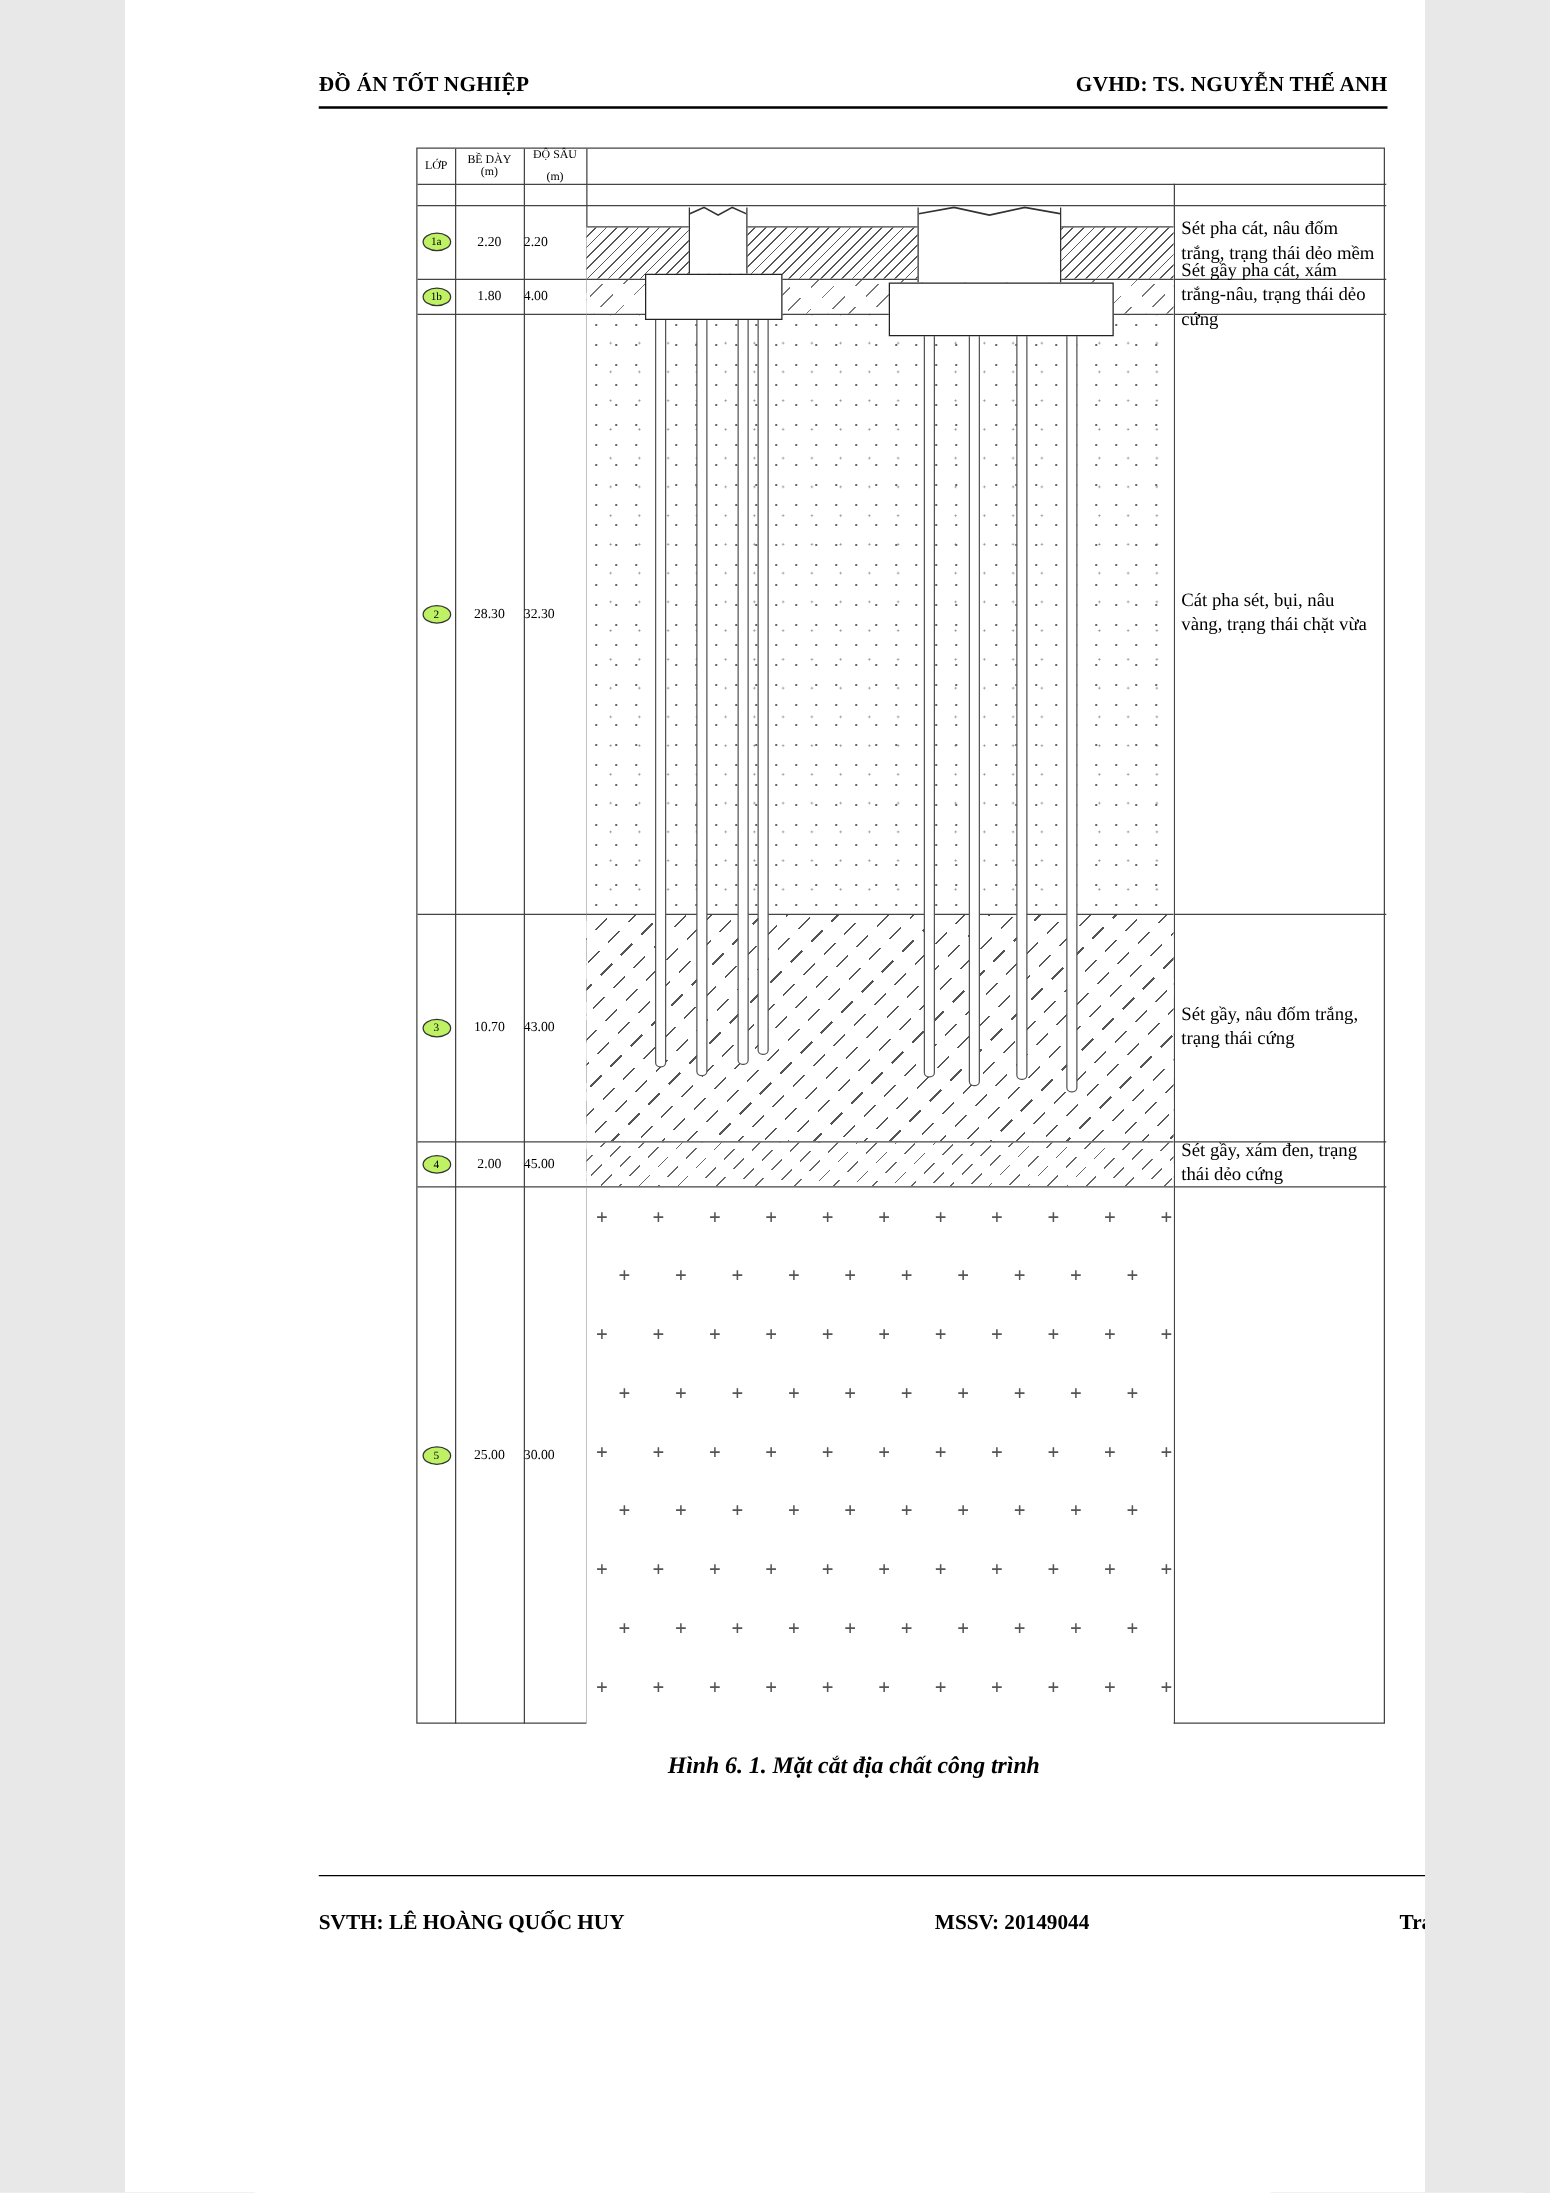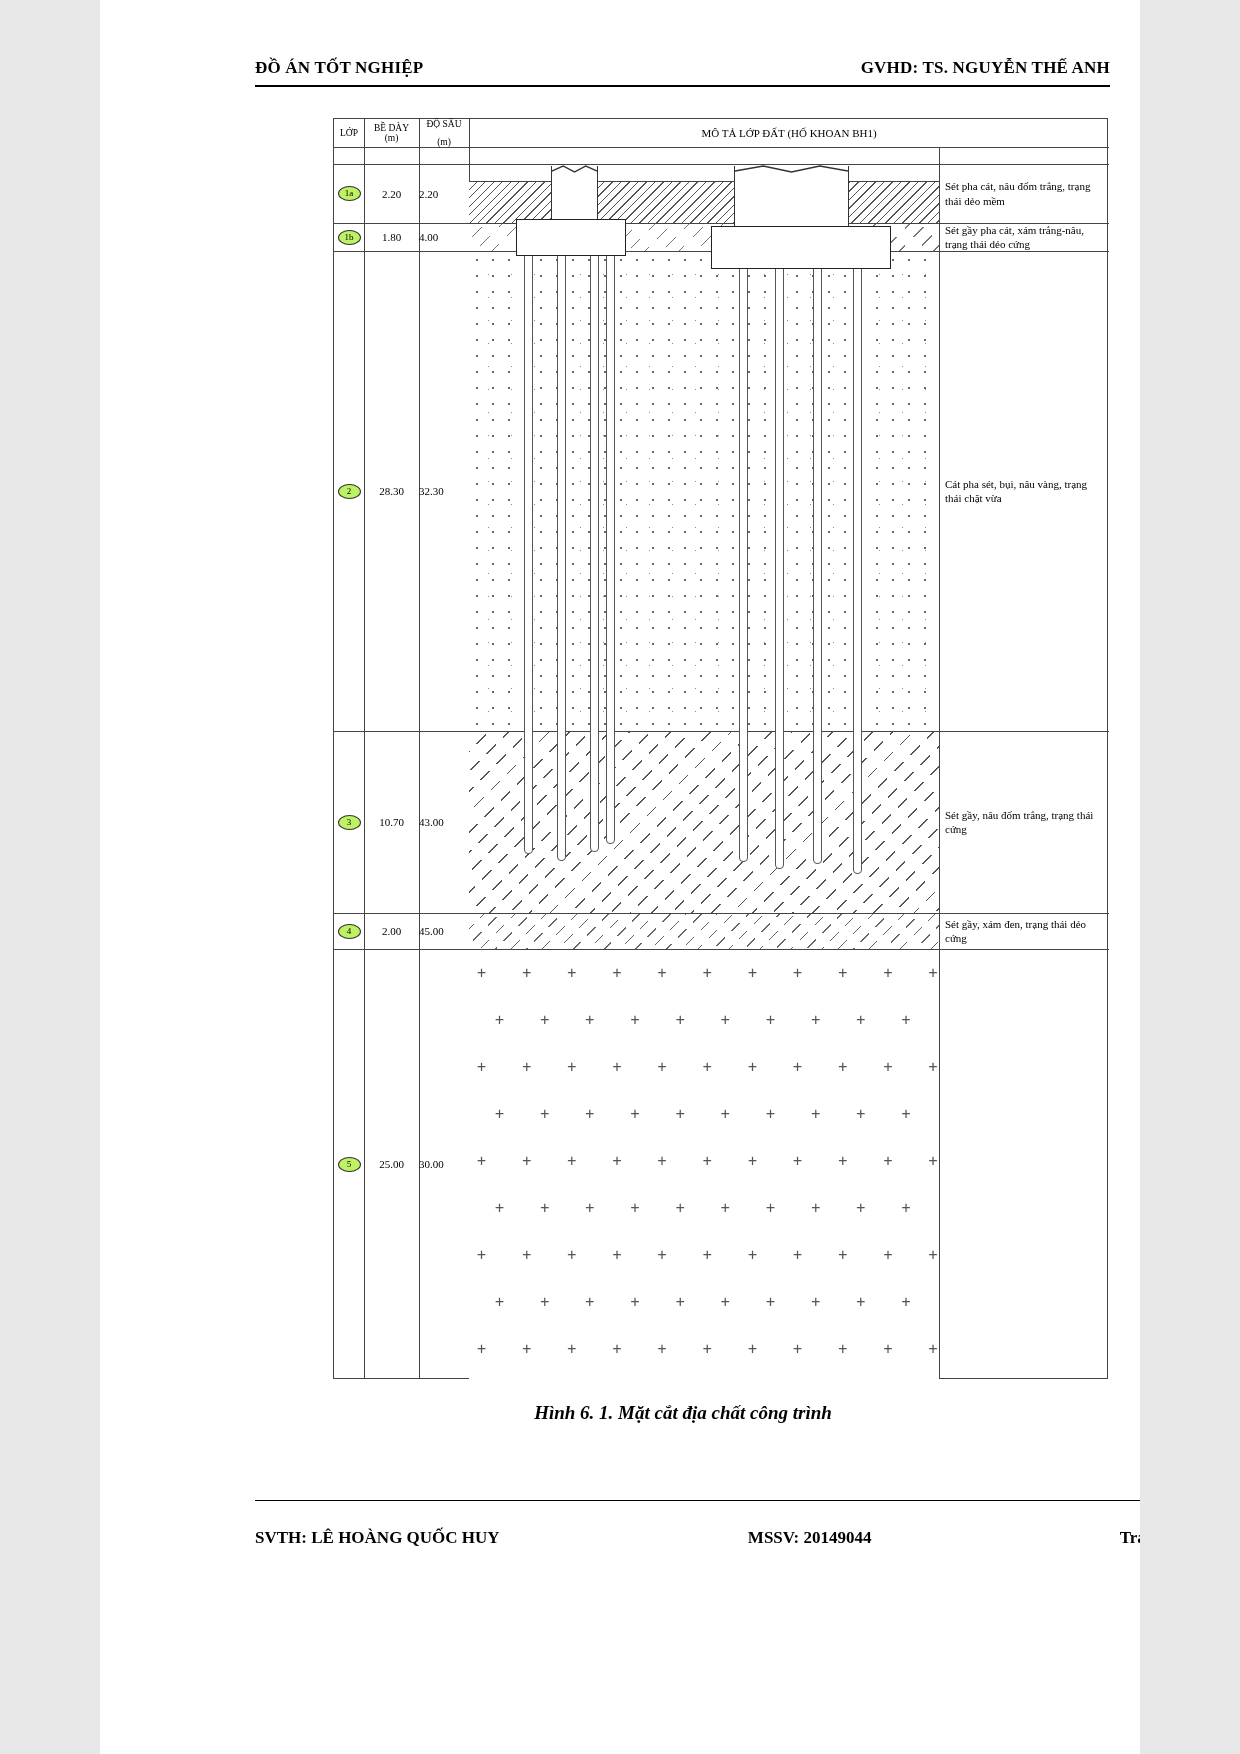"MÔ TẢ LỚP ĐẤT (HỐ" div.cell { html: <div> <span>MÔ TẢ LỚP ĐẤT (HỐ KHOAN BH1)</span> </div> -> none }
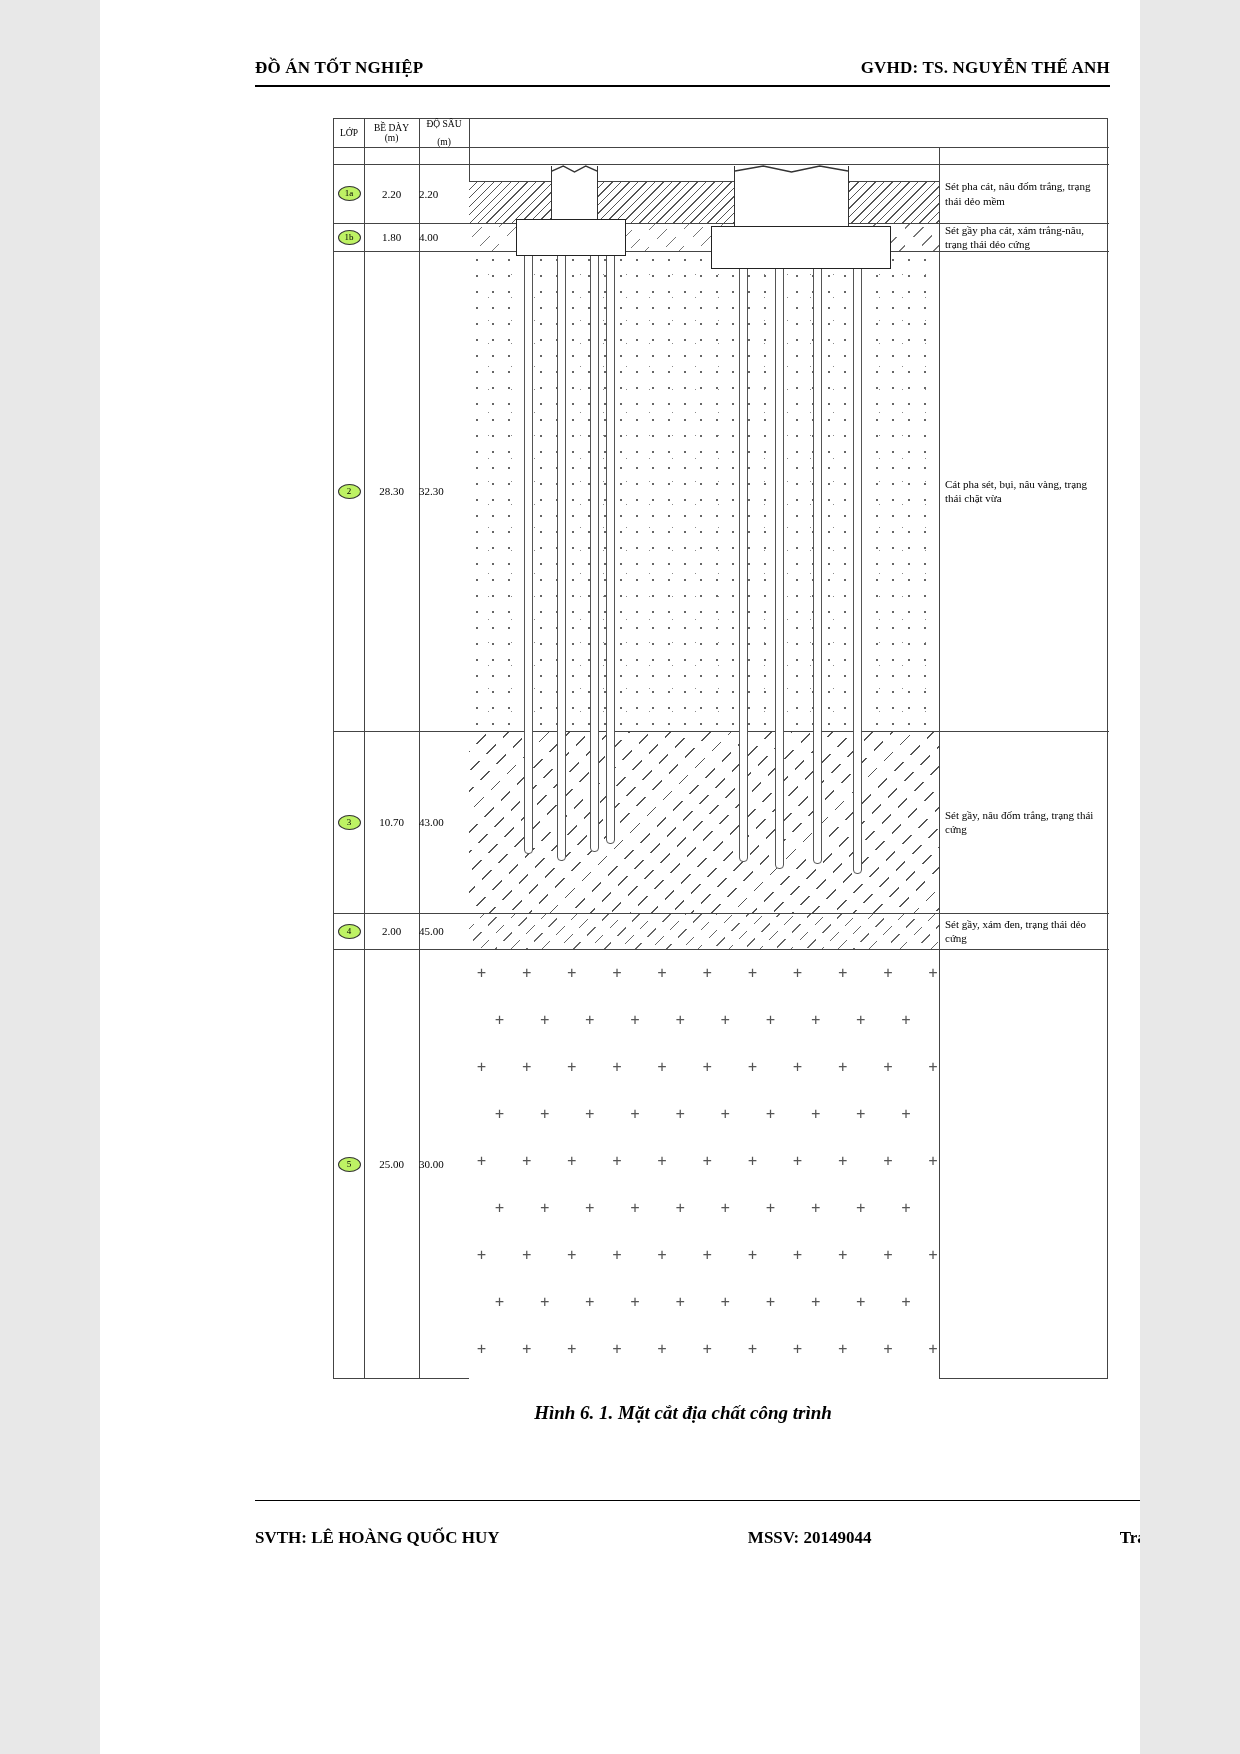"Sét pha cát, nâu đốm" .c-desc { font-size: 11px -> 15px }
